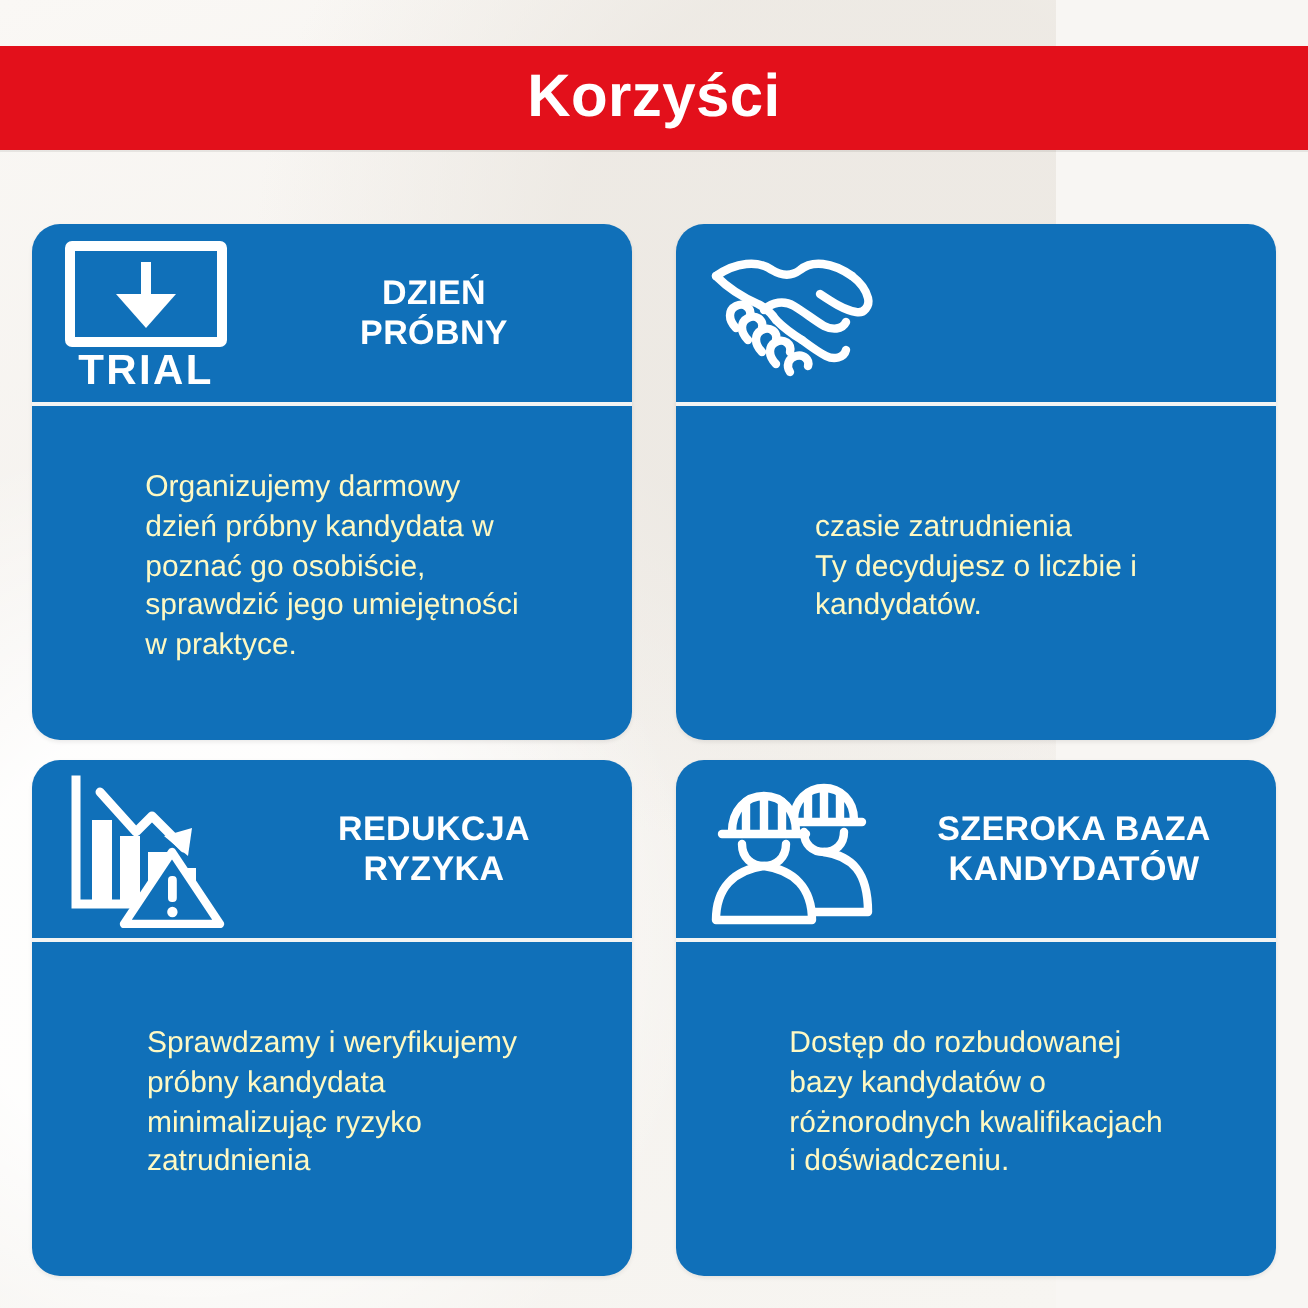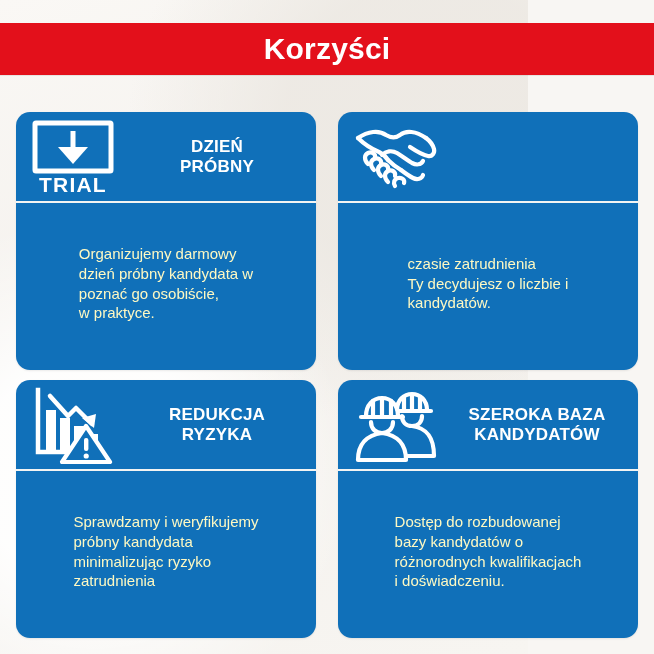"sprawdzić jego umiejętności" span.b-line { html: none -> <span>sprawdzić jego umiejętności</span> }
